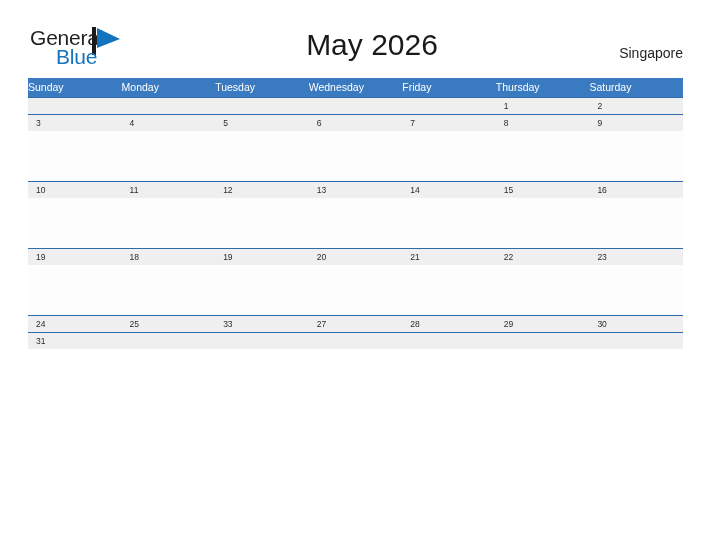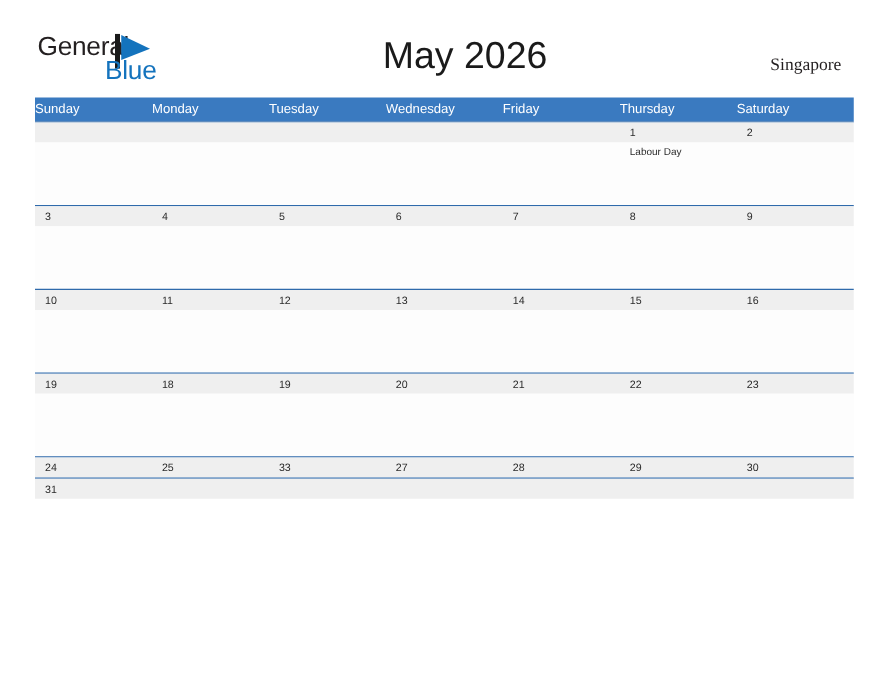"Blue" .logo-blue { margin-left: 28px -> none }
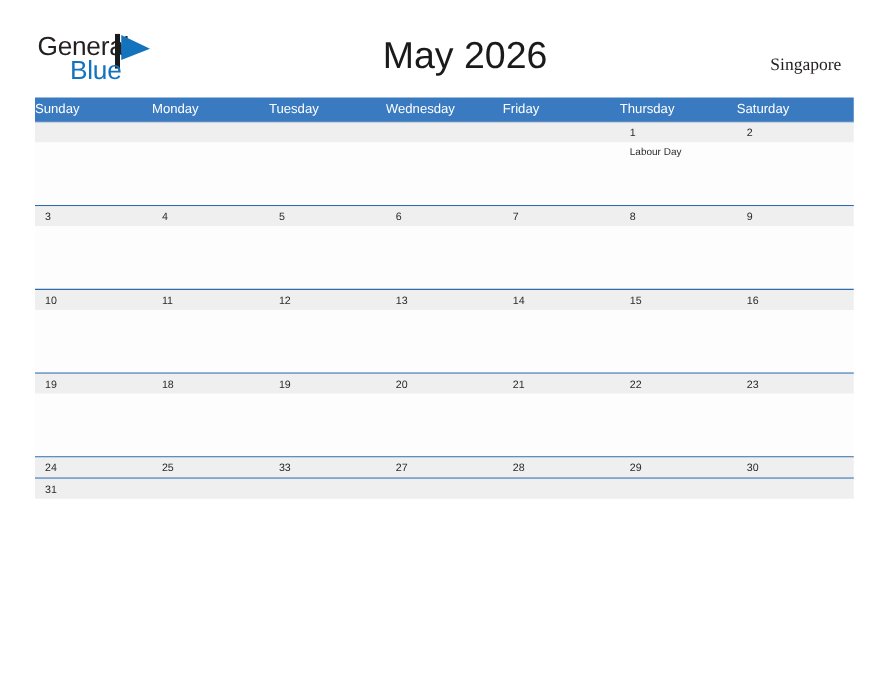"Singapore" .cal-locale { font-family: Liberation Serif, serif -> Liberation Sans, sans-serif; right: 39px -> 29px }
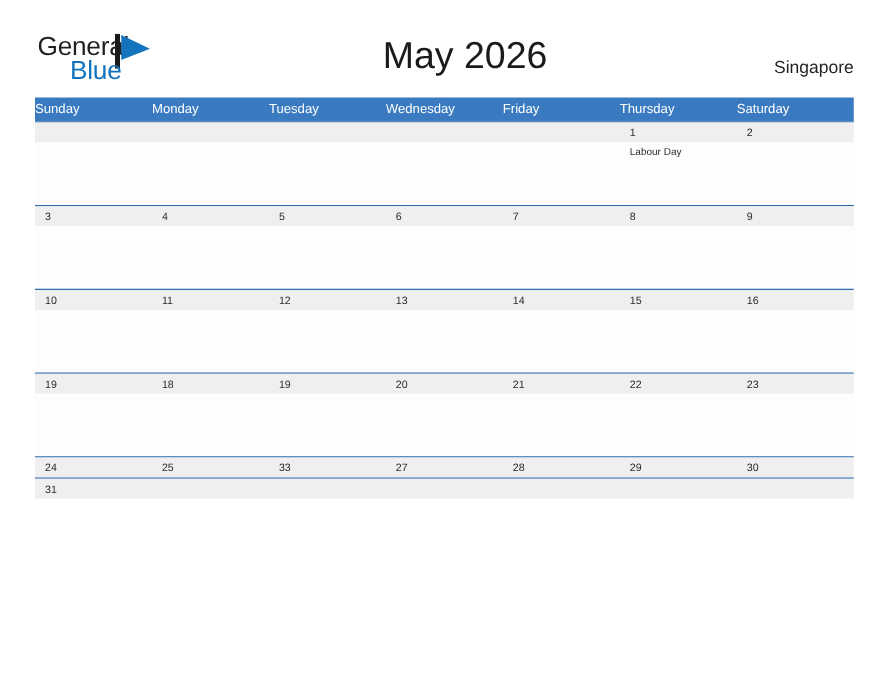"Labour Day" div.week-body { html: <div> <div> <div></div> </div> <div> <div></div> </div> <div> <div></div> </div> <div> <div></div> </div> <div> <div></div> </div> <div> <div>Labour Day</div> </div> <div> <div></div> </div> </div> -> none }
